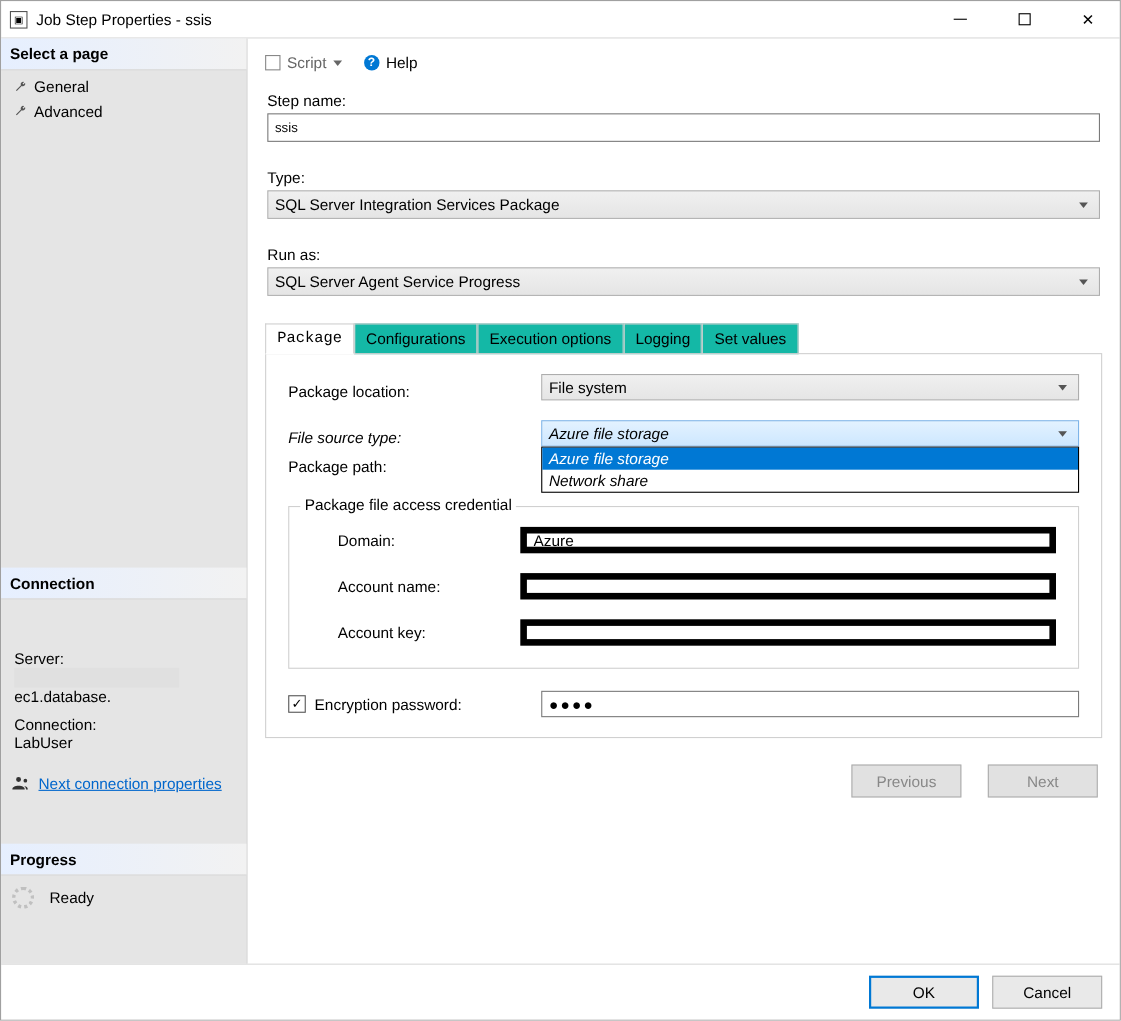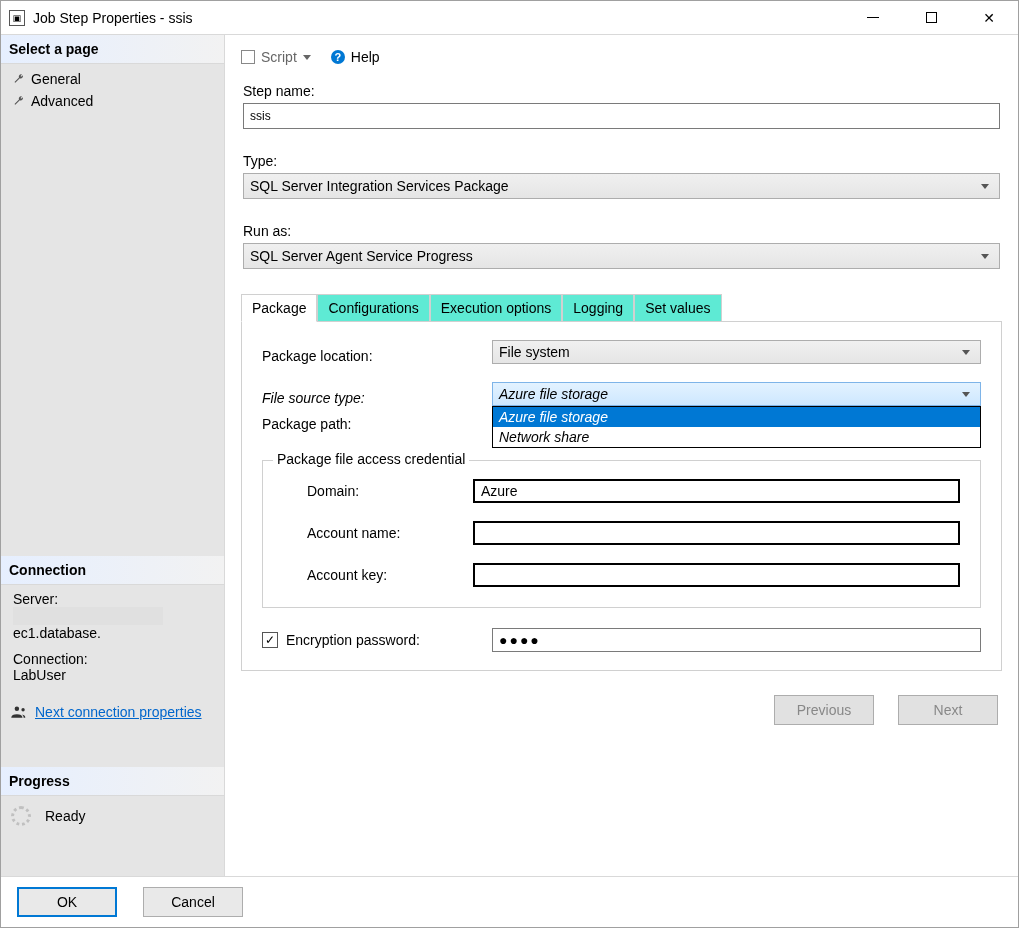"Package" .tab.active { font-family: none -> Liberation Mono, monospace }
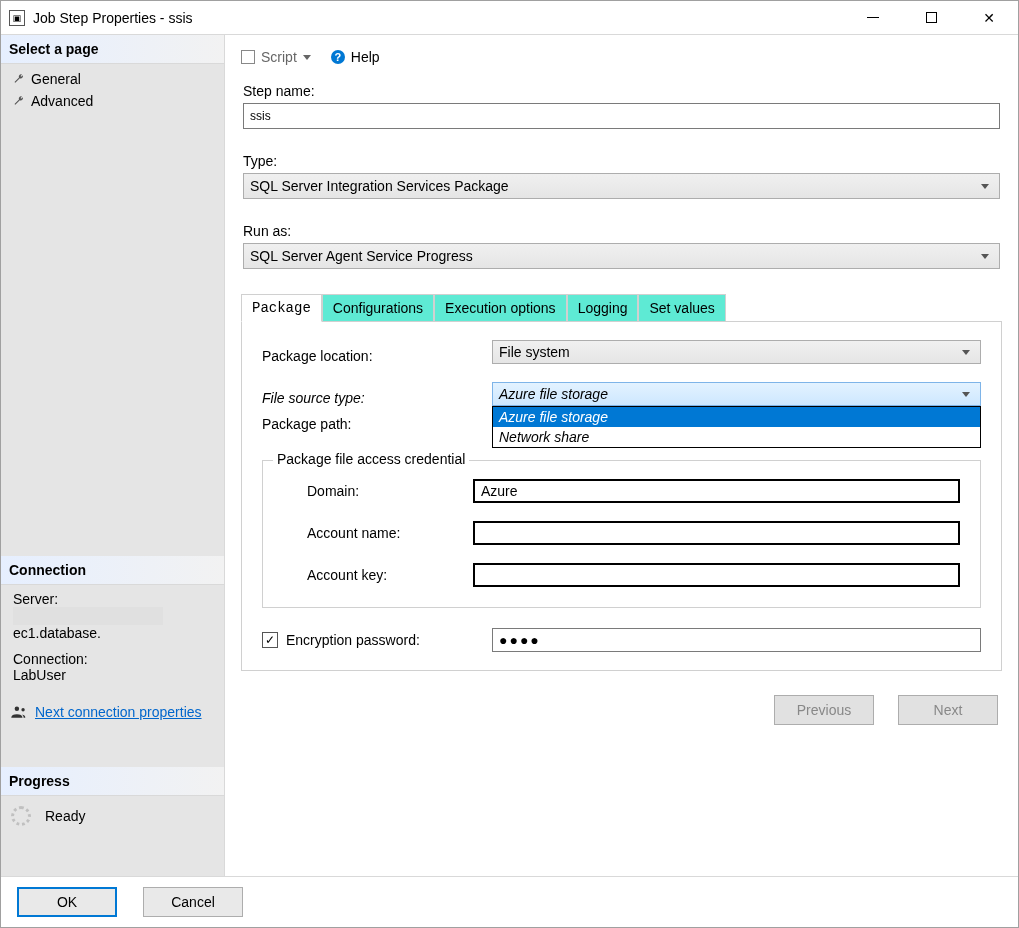"Configurations" .tab { background: #5eead4 -> #14b8a6 }
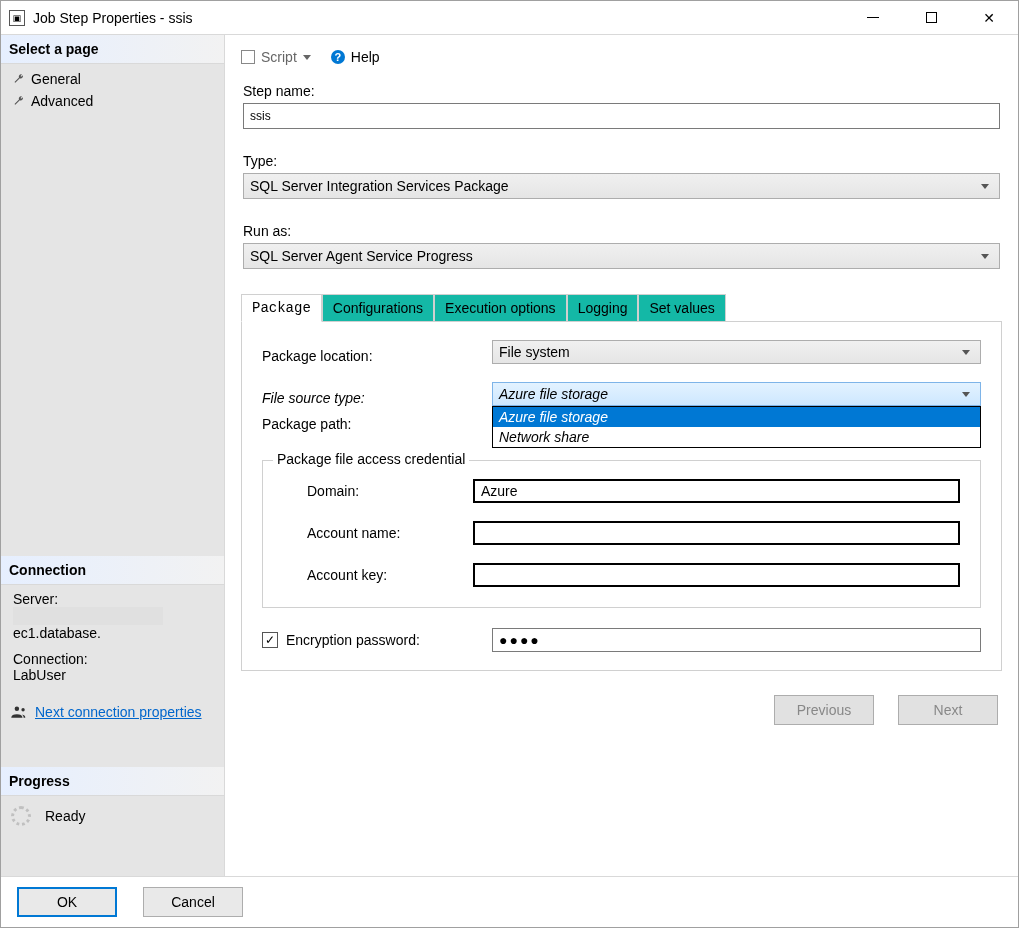"Azure" .g-input { border: 2px solid #000000 -> 6px solid #000000 }
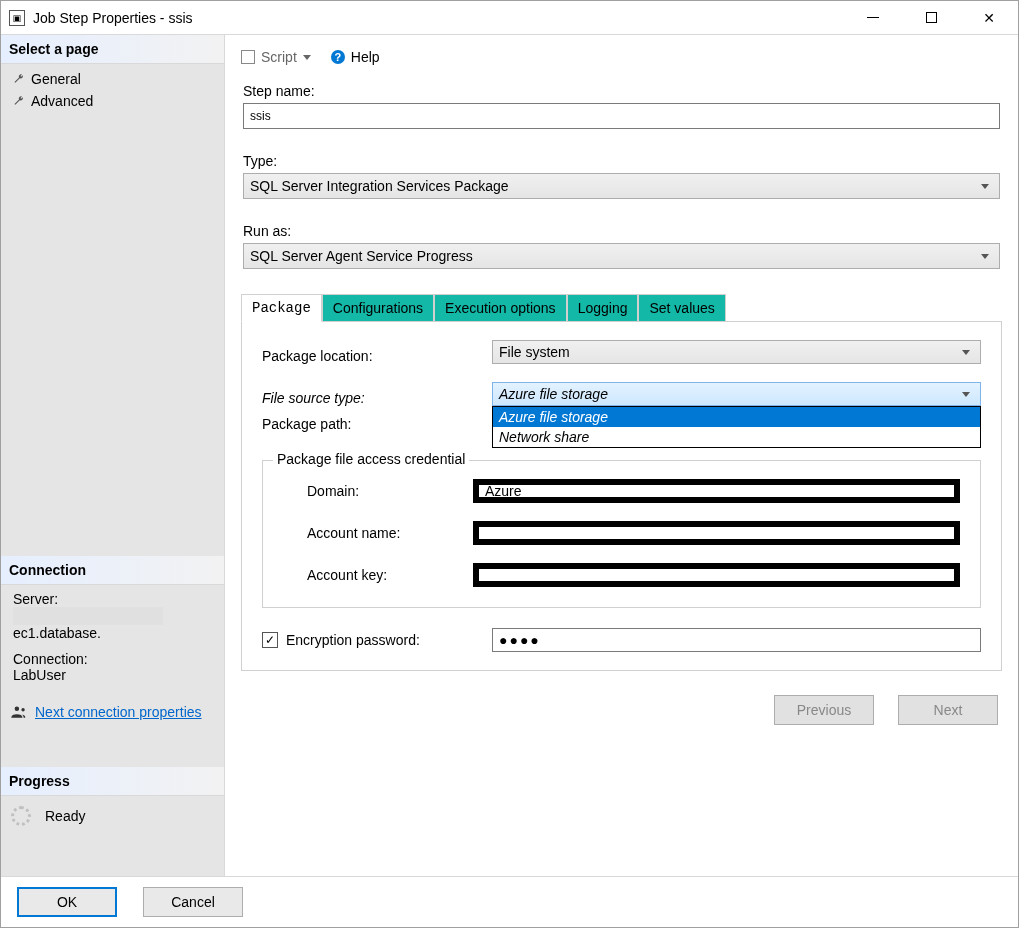"Server:" .side-section { margin-top: none -> 40px }
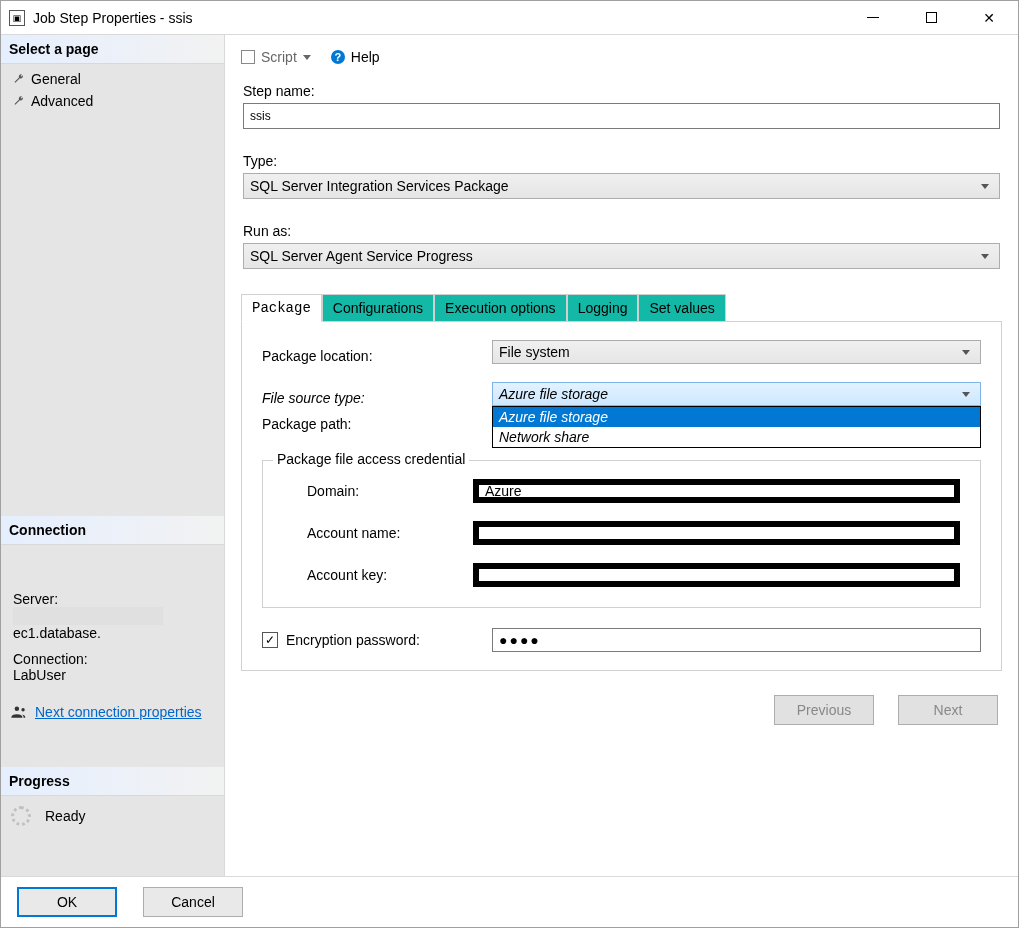"OK" .footer { gap: 26px -> 12px; justify-content: none -> flex-end }
